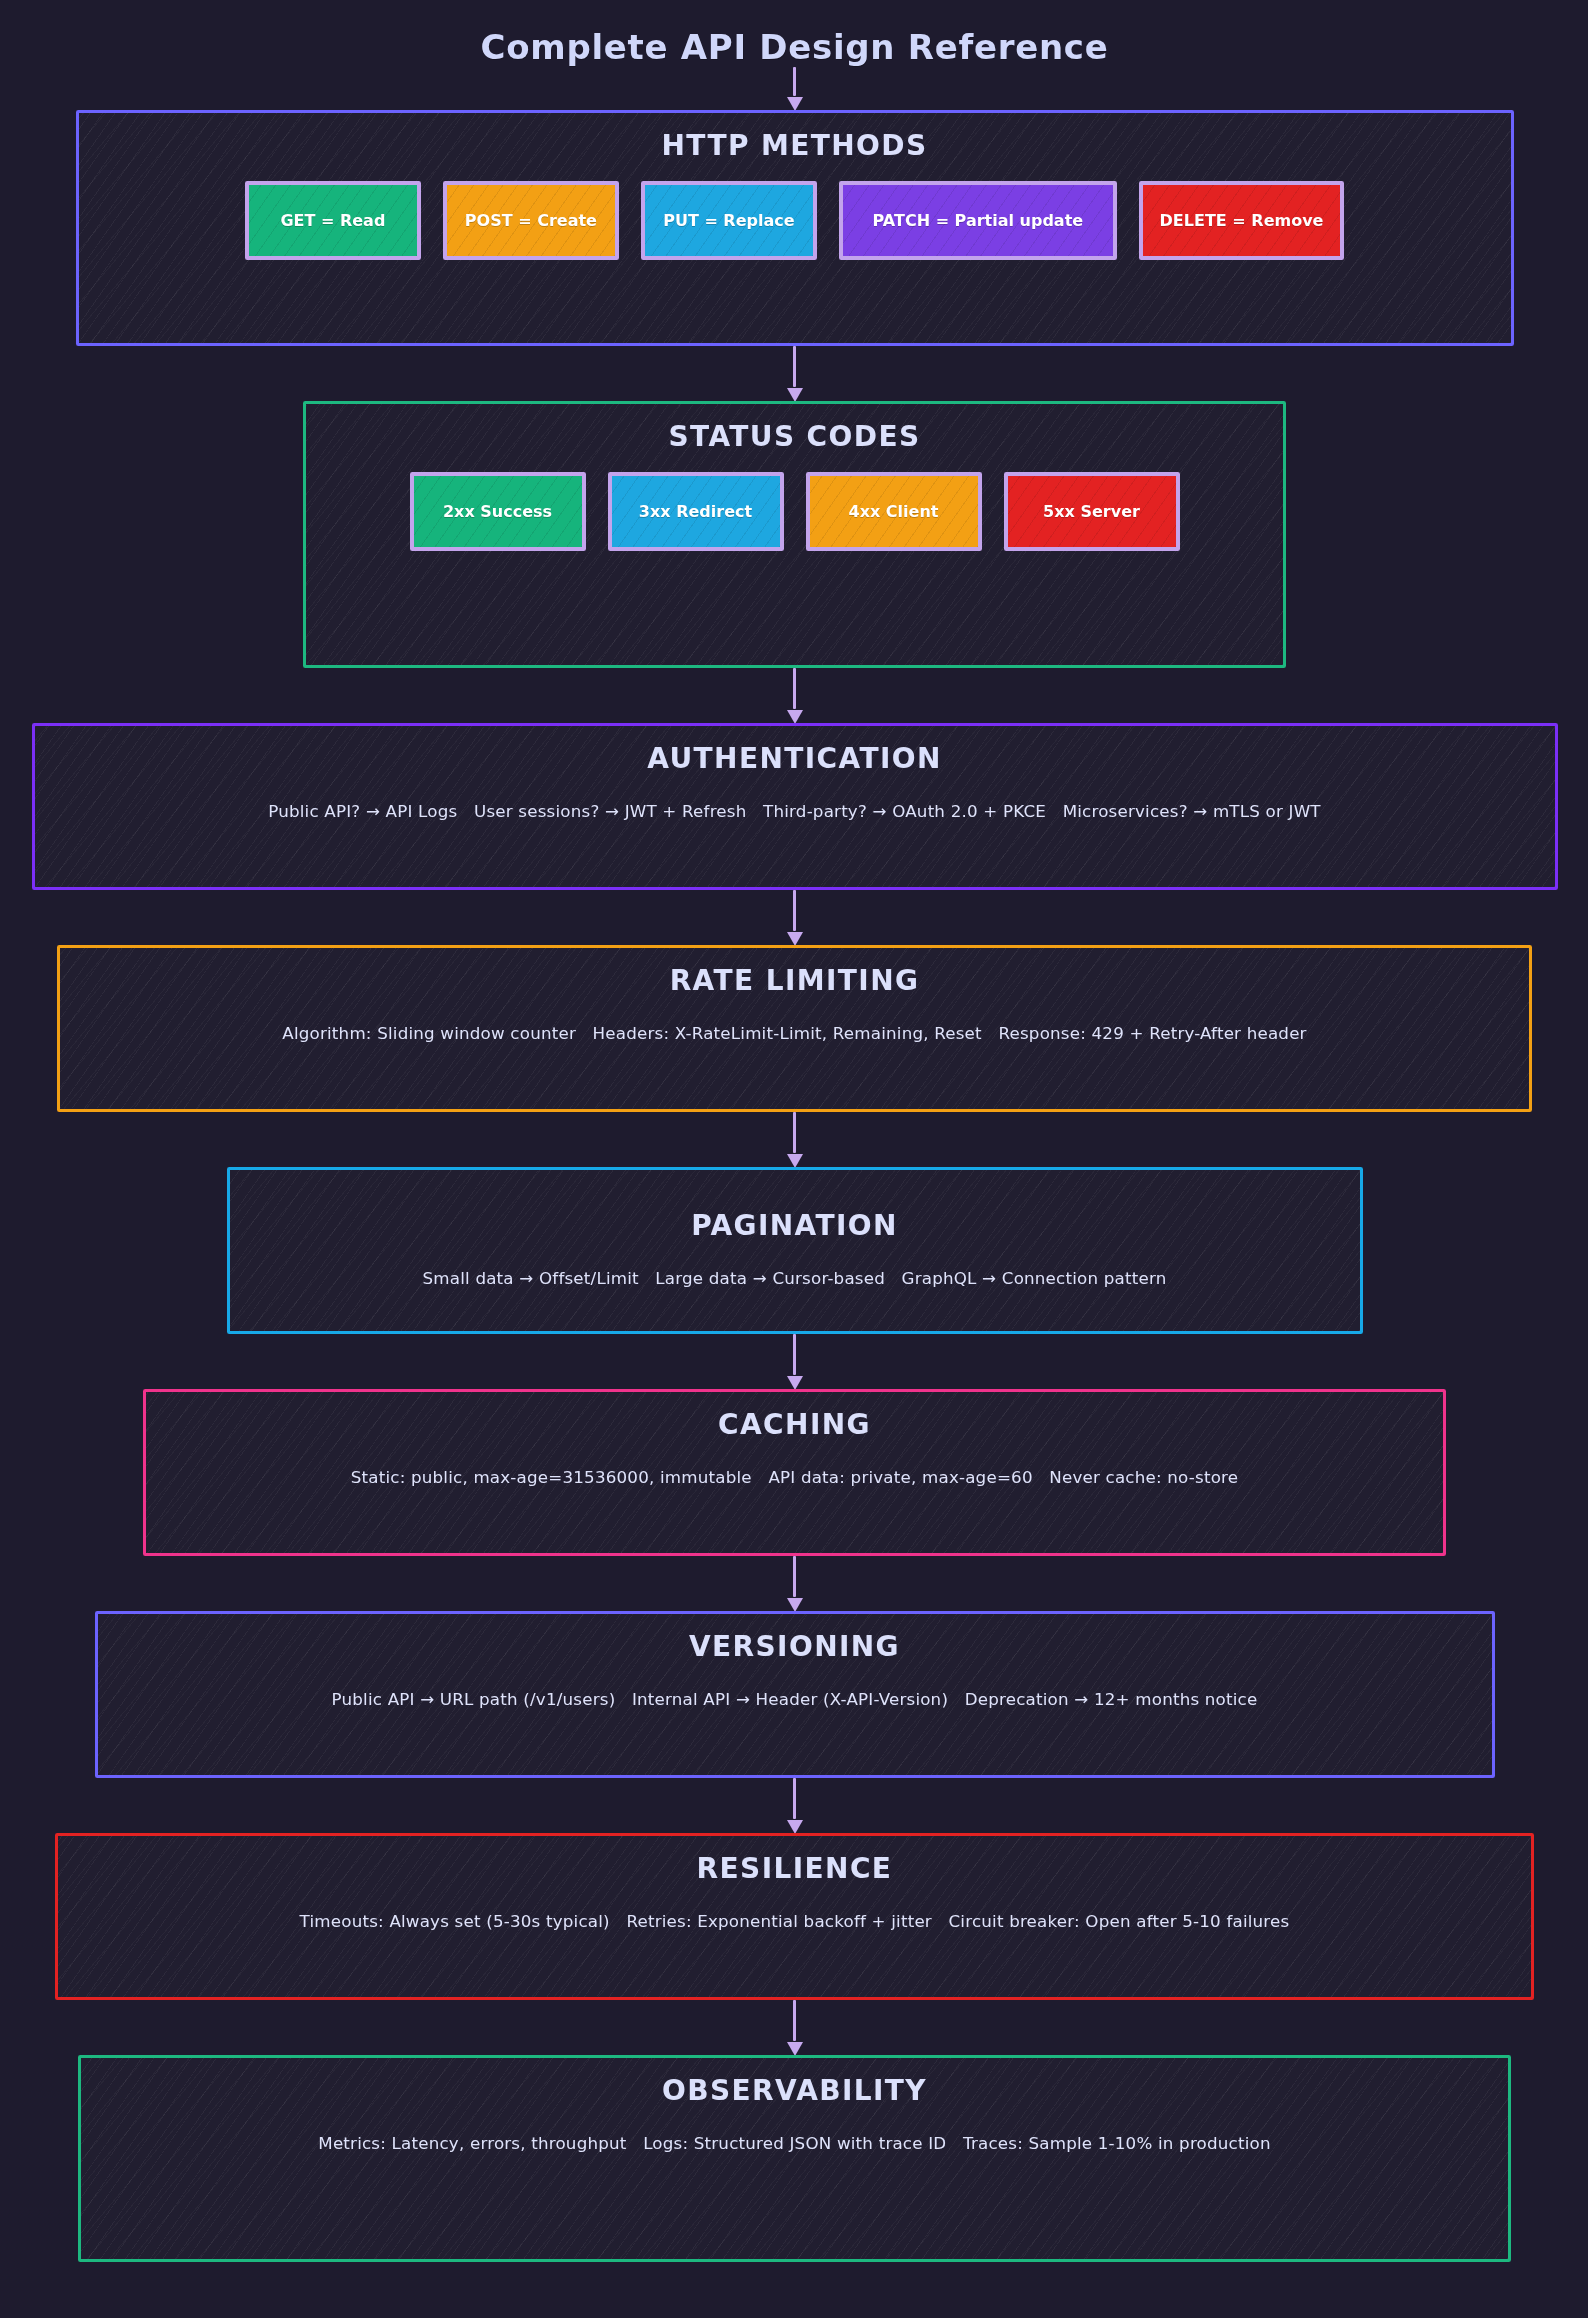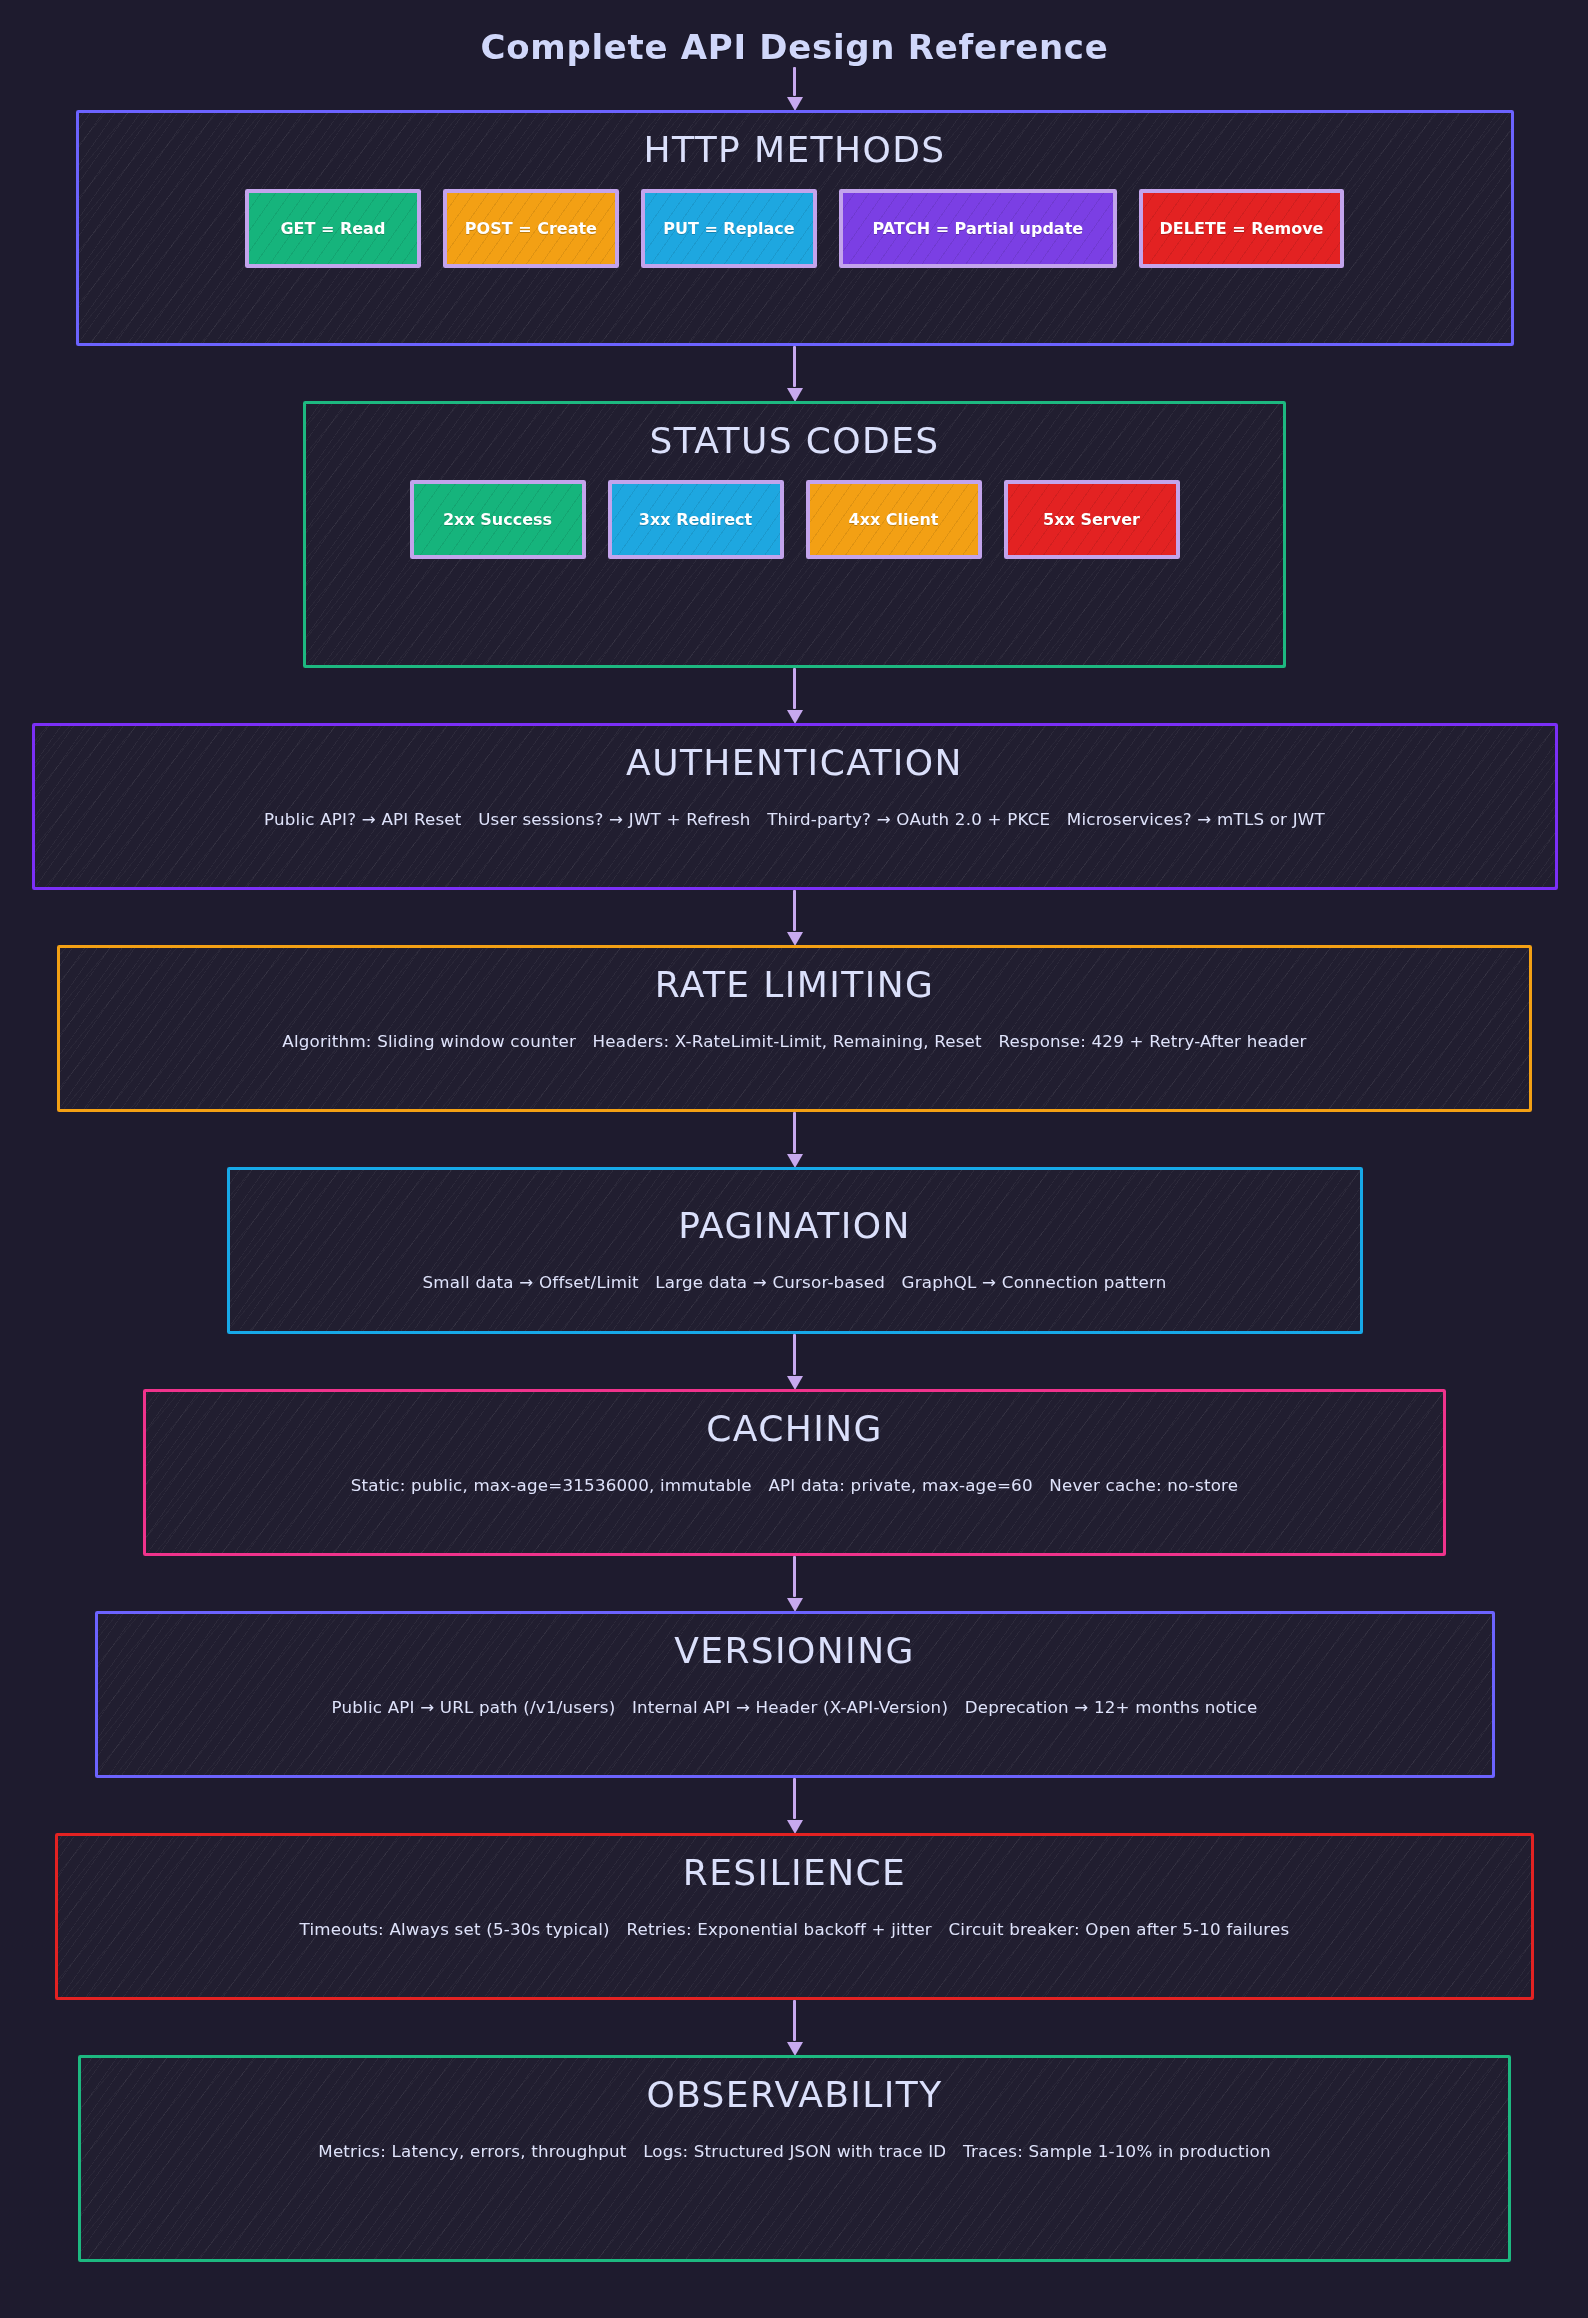"HTTP METHODS" .section-title { font-size: 36px -> 28px; font-weight: 400 -> 700 }
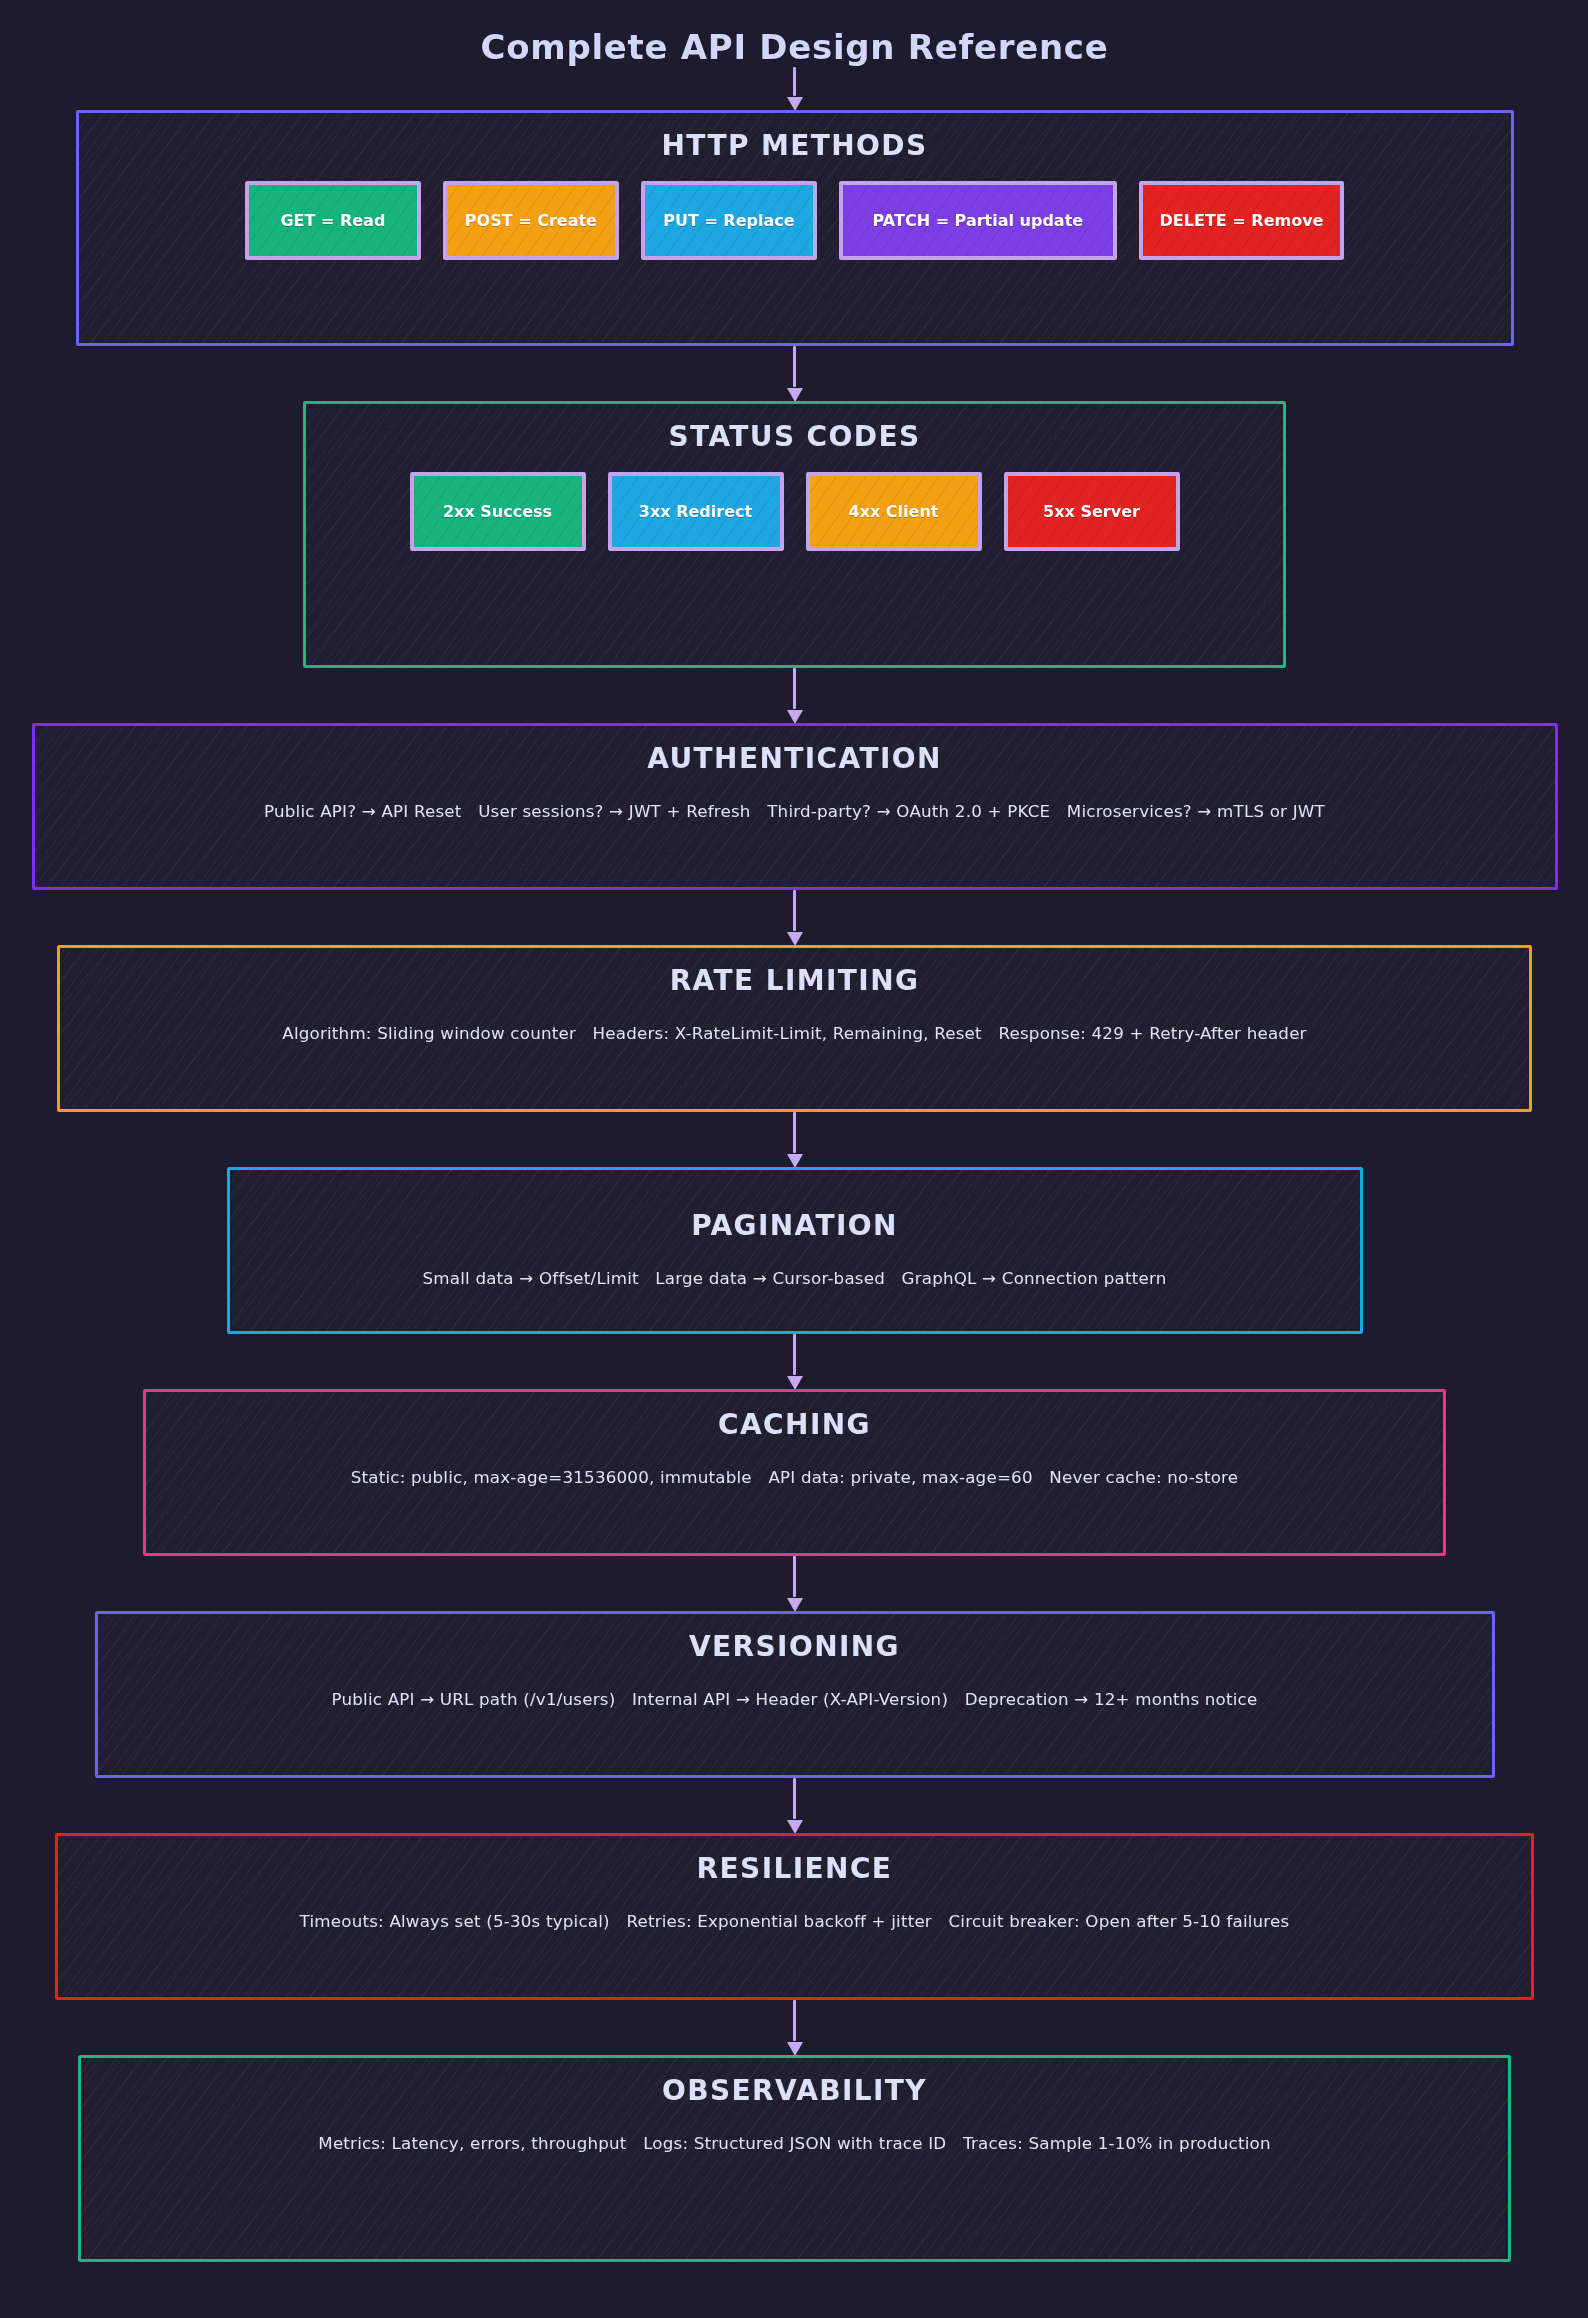"Public API? → API Reset" span.seg { text: Reset -> Logs }
